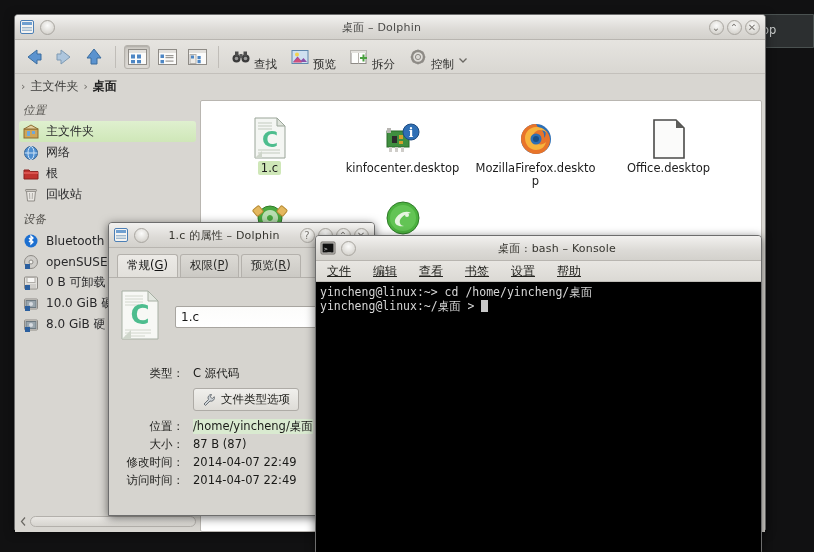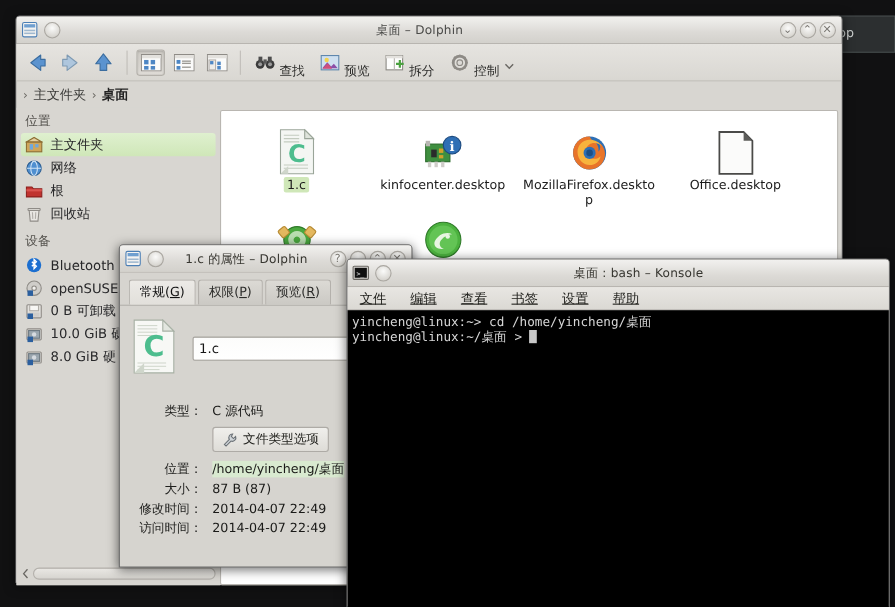"位置" .sb-head { font-style: none -> italic }
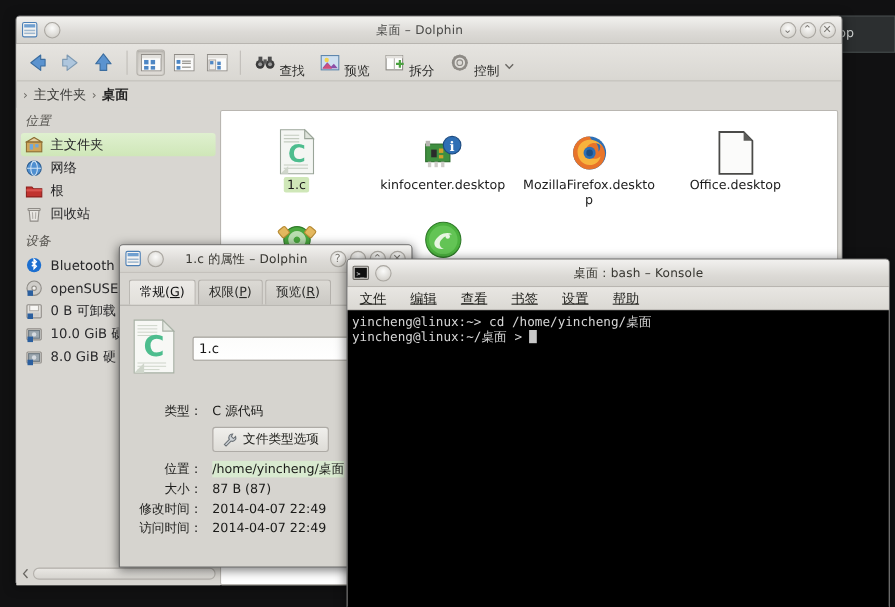"桌面 : bash – Konsole" #konsole { width: 494px -> 447px }
